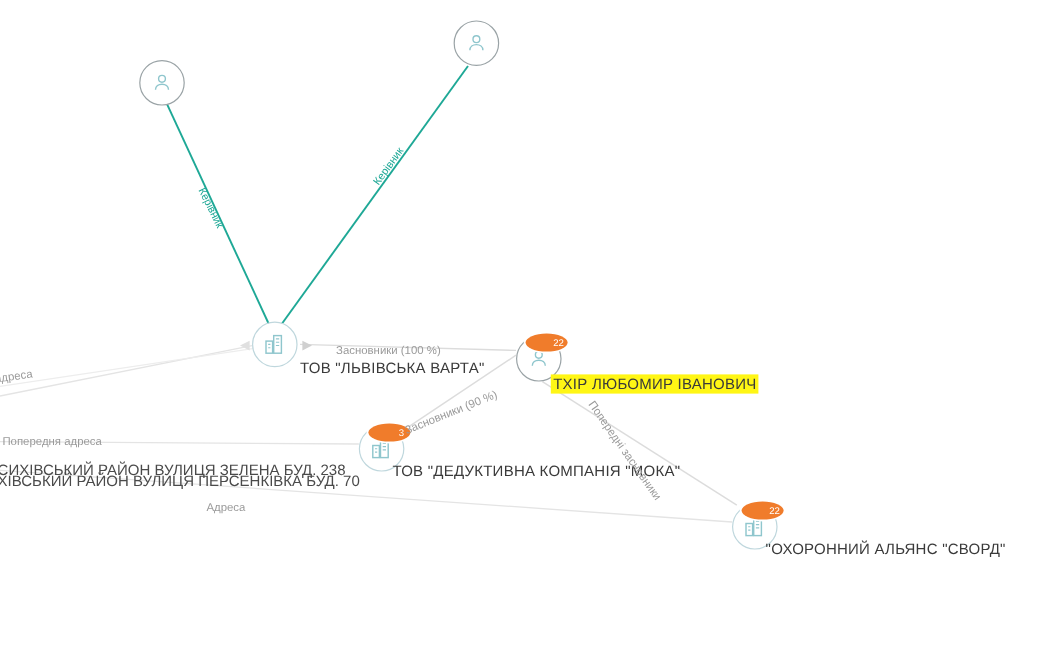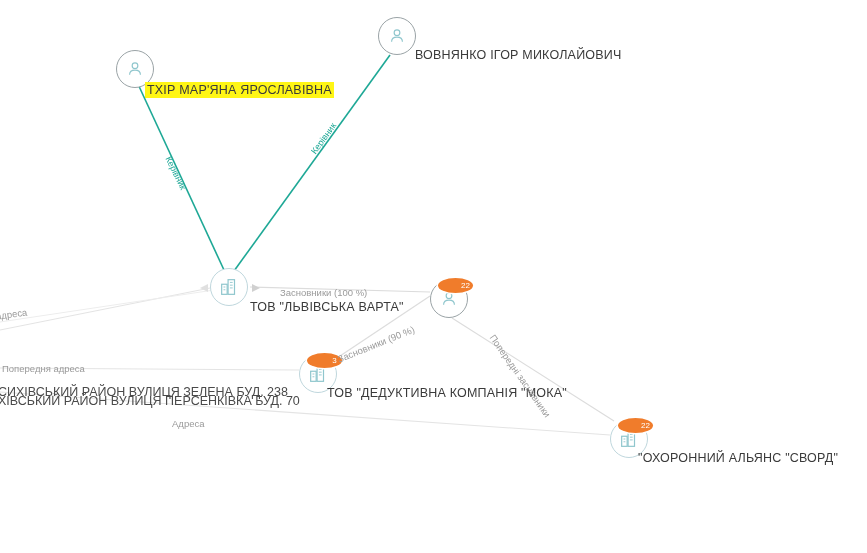"ВОВНЯНКО ІГОР МИКОЛАЙОВИЧ" div.node-label { html: <div>ВОВНЯНКО ІГОР МИКОЛАЙОВИЧ</div> -> none }
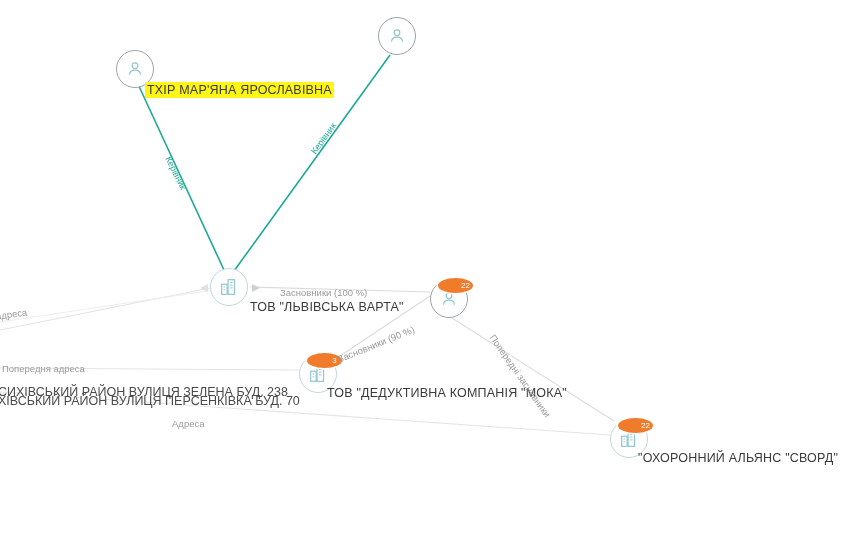"ТХІР МАР'ЯНА ЯРОСЛАВІВНА" div.node-label { html: <div>ТХІР МАР'ЯНА ЯРОСЛАВІВНА</div> -> none }
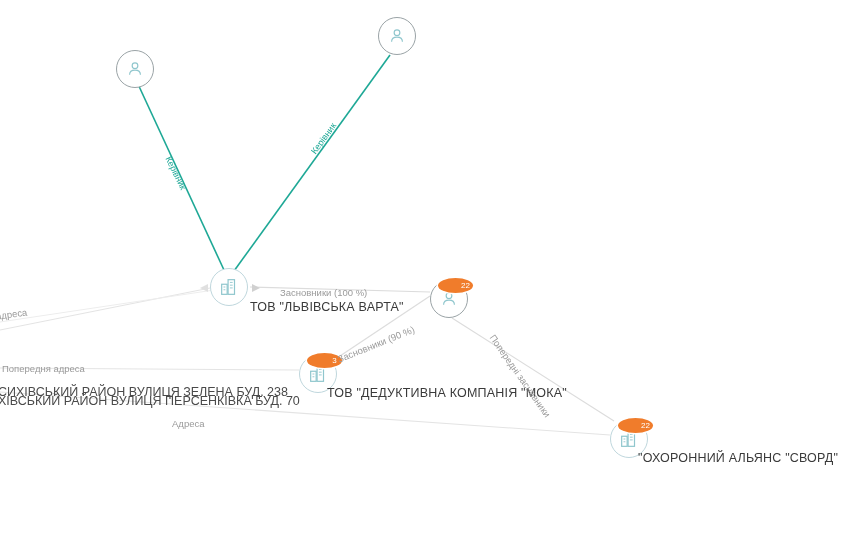"ТХІР ЛЮБОМИР ІВАНОВИЧ" div.node-label { html: none -> <div>ТХІР ЛЮБОМИР ІВАНОВИЧ</div> }
